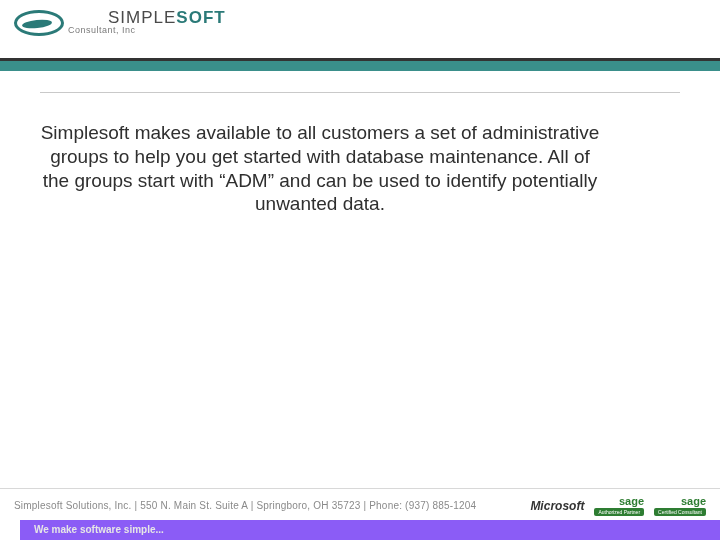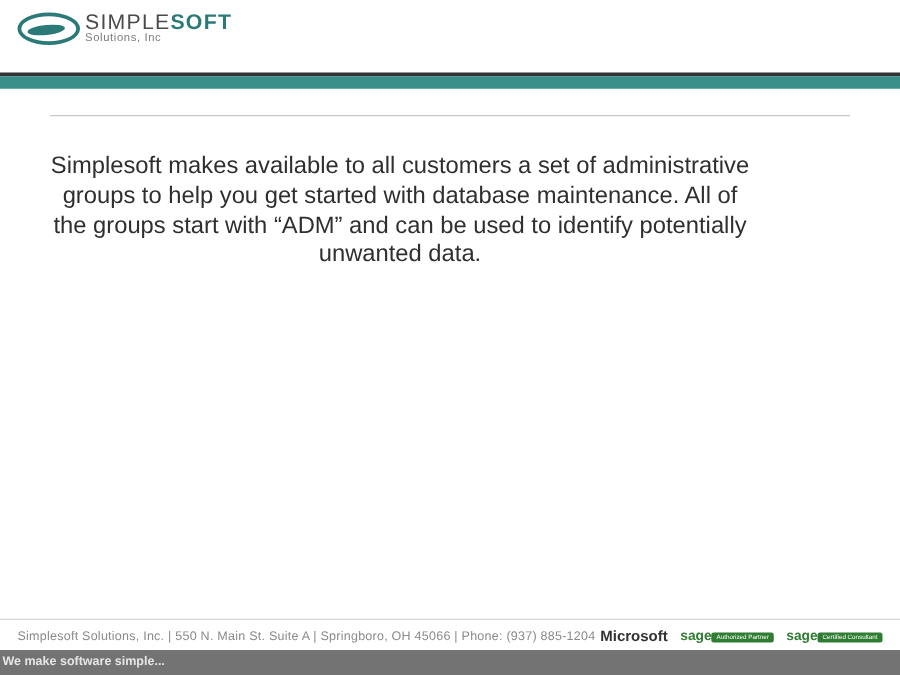"SIMPLESOFT" .logo-main { margin-left: none -> 40px }
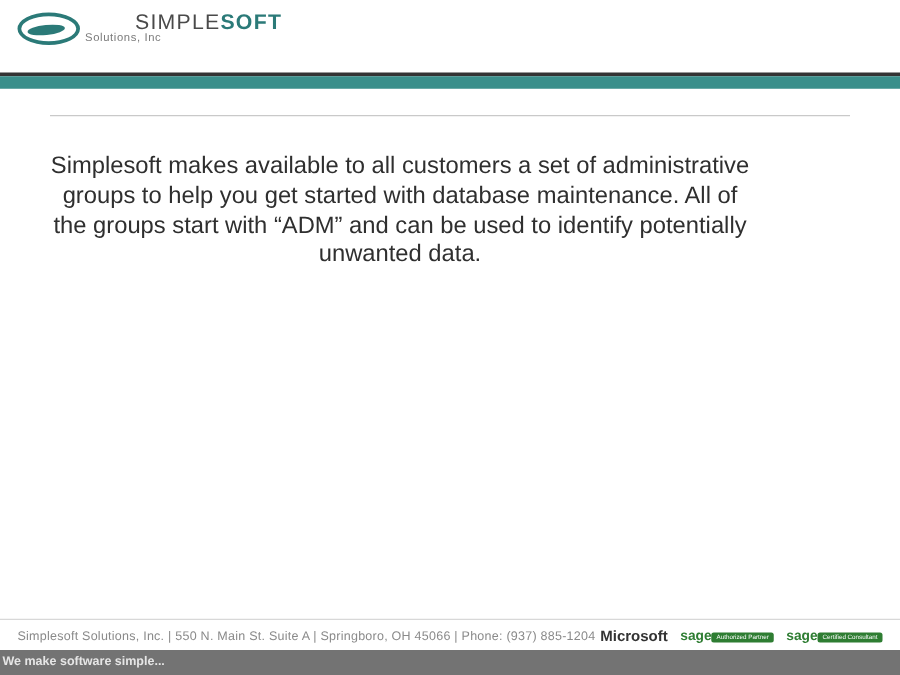"Solutions, Inc" div.logo-sub { text: Solutions -> Consultant }
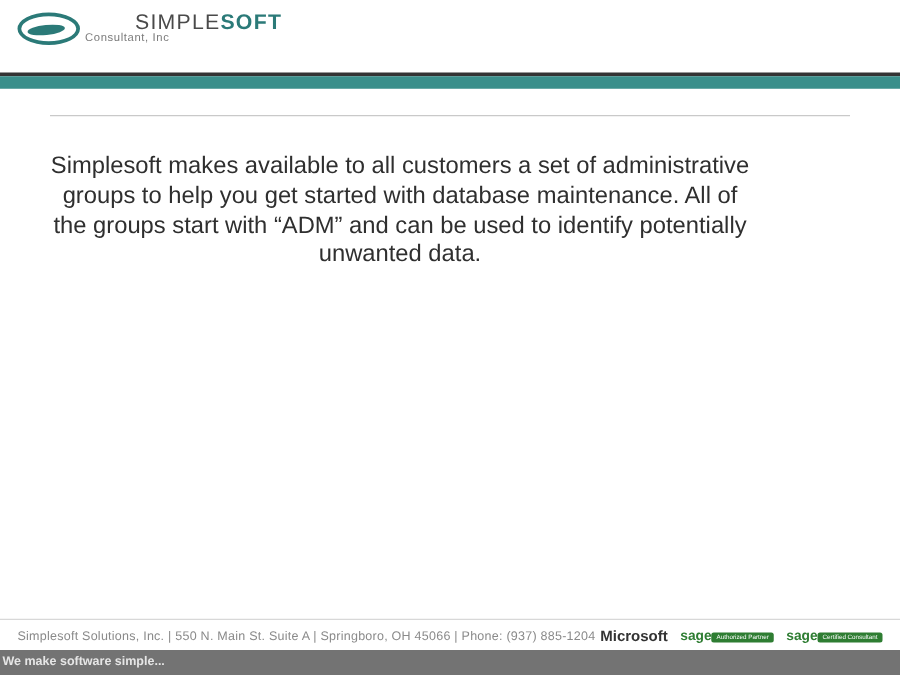"Simplesoft Solutions, Inc. | 550" div.footer-address { text: 45066 -> 35723 }
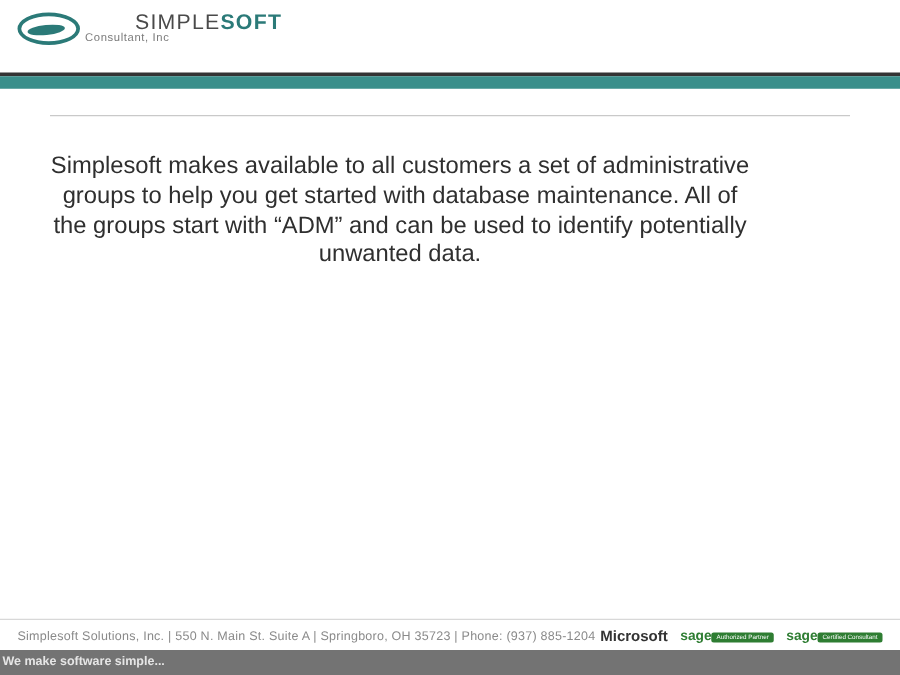"Microsoft" .ms-logo { font-style: none -> italic }
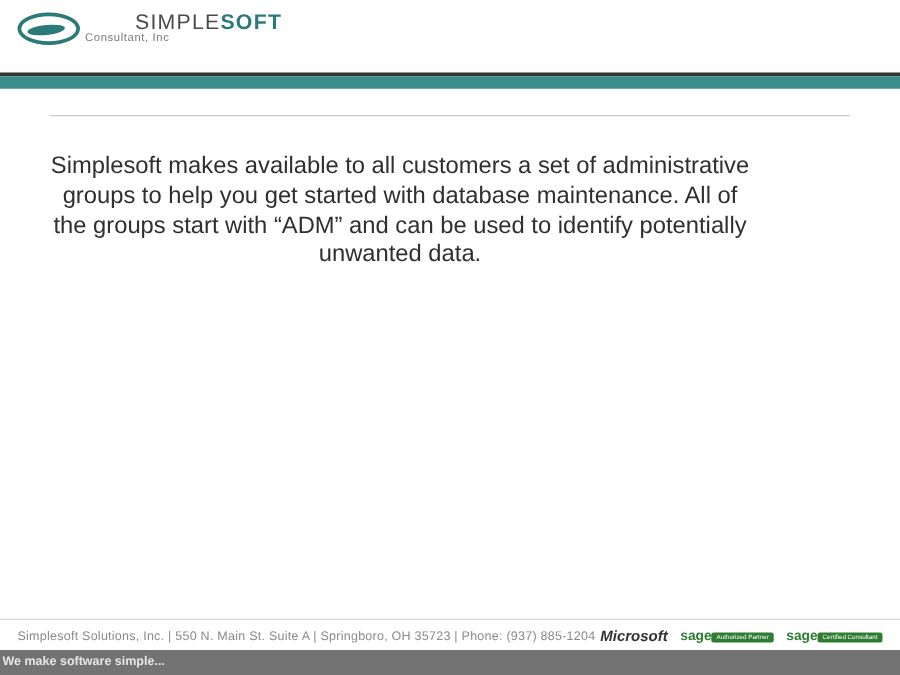"sage" .sage-badge { align-items: center -> flex-end; flex-direction: row -> column }
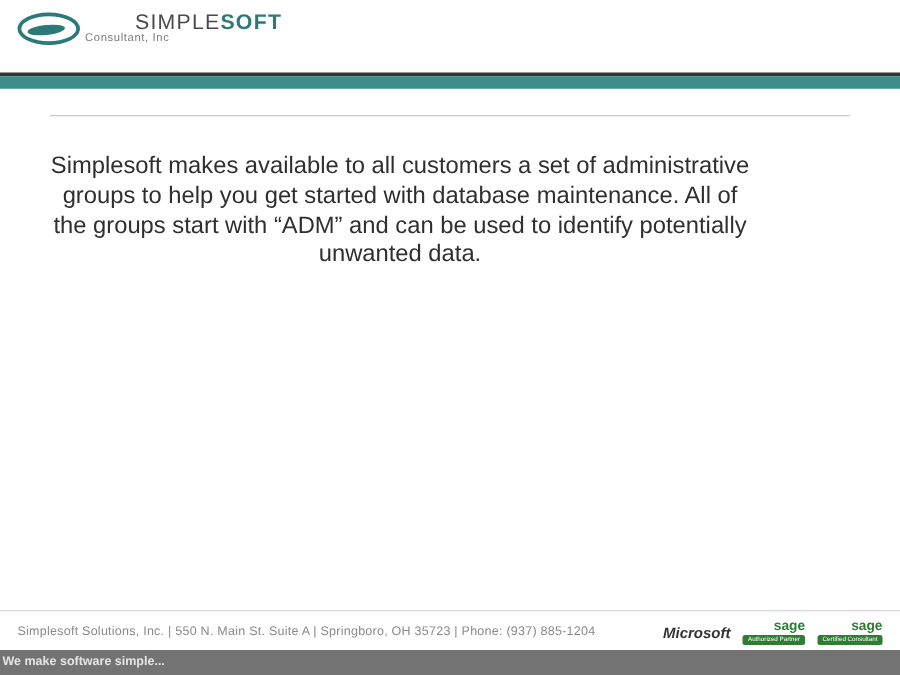"We make software simple..." .footer-bar { background: #737373 -> #8b5cf6; margin-left: none -> 20px; padding: 4px 14px 5px 2px -> 4px 14px 5px 14px }
